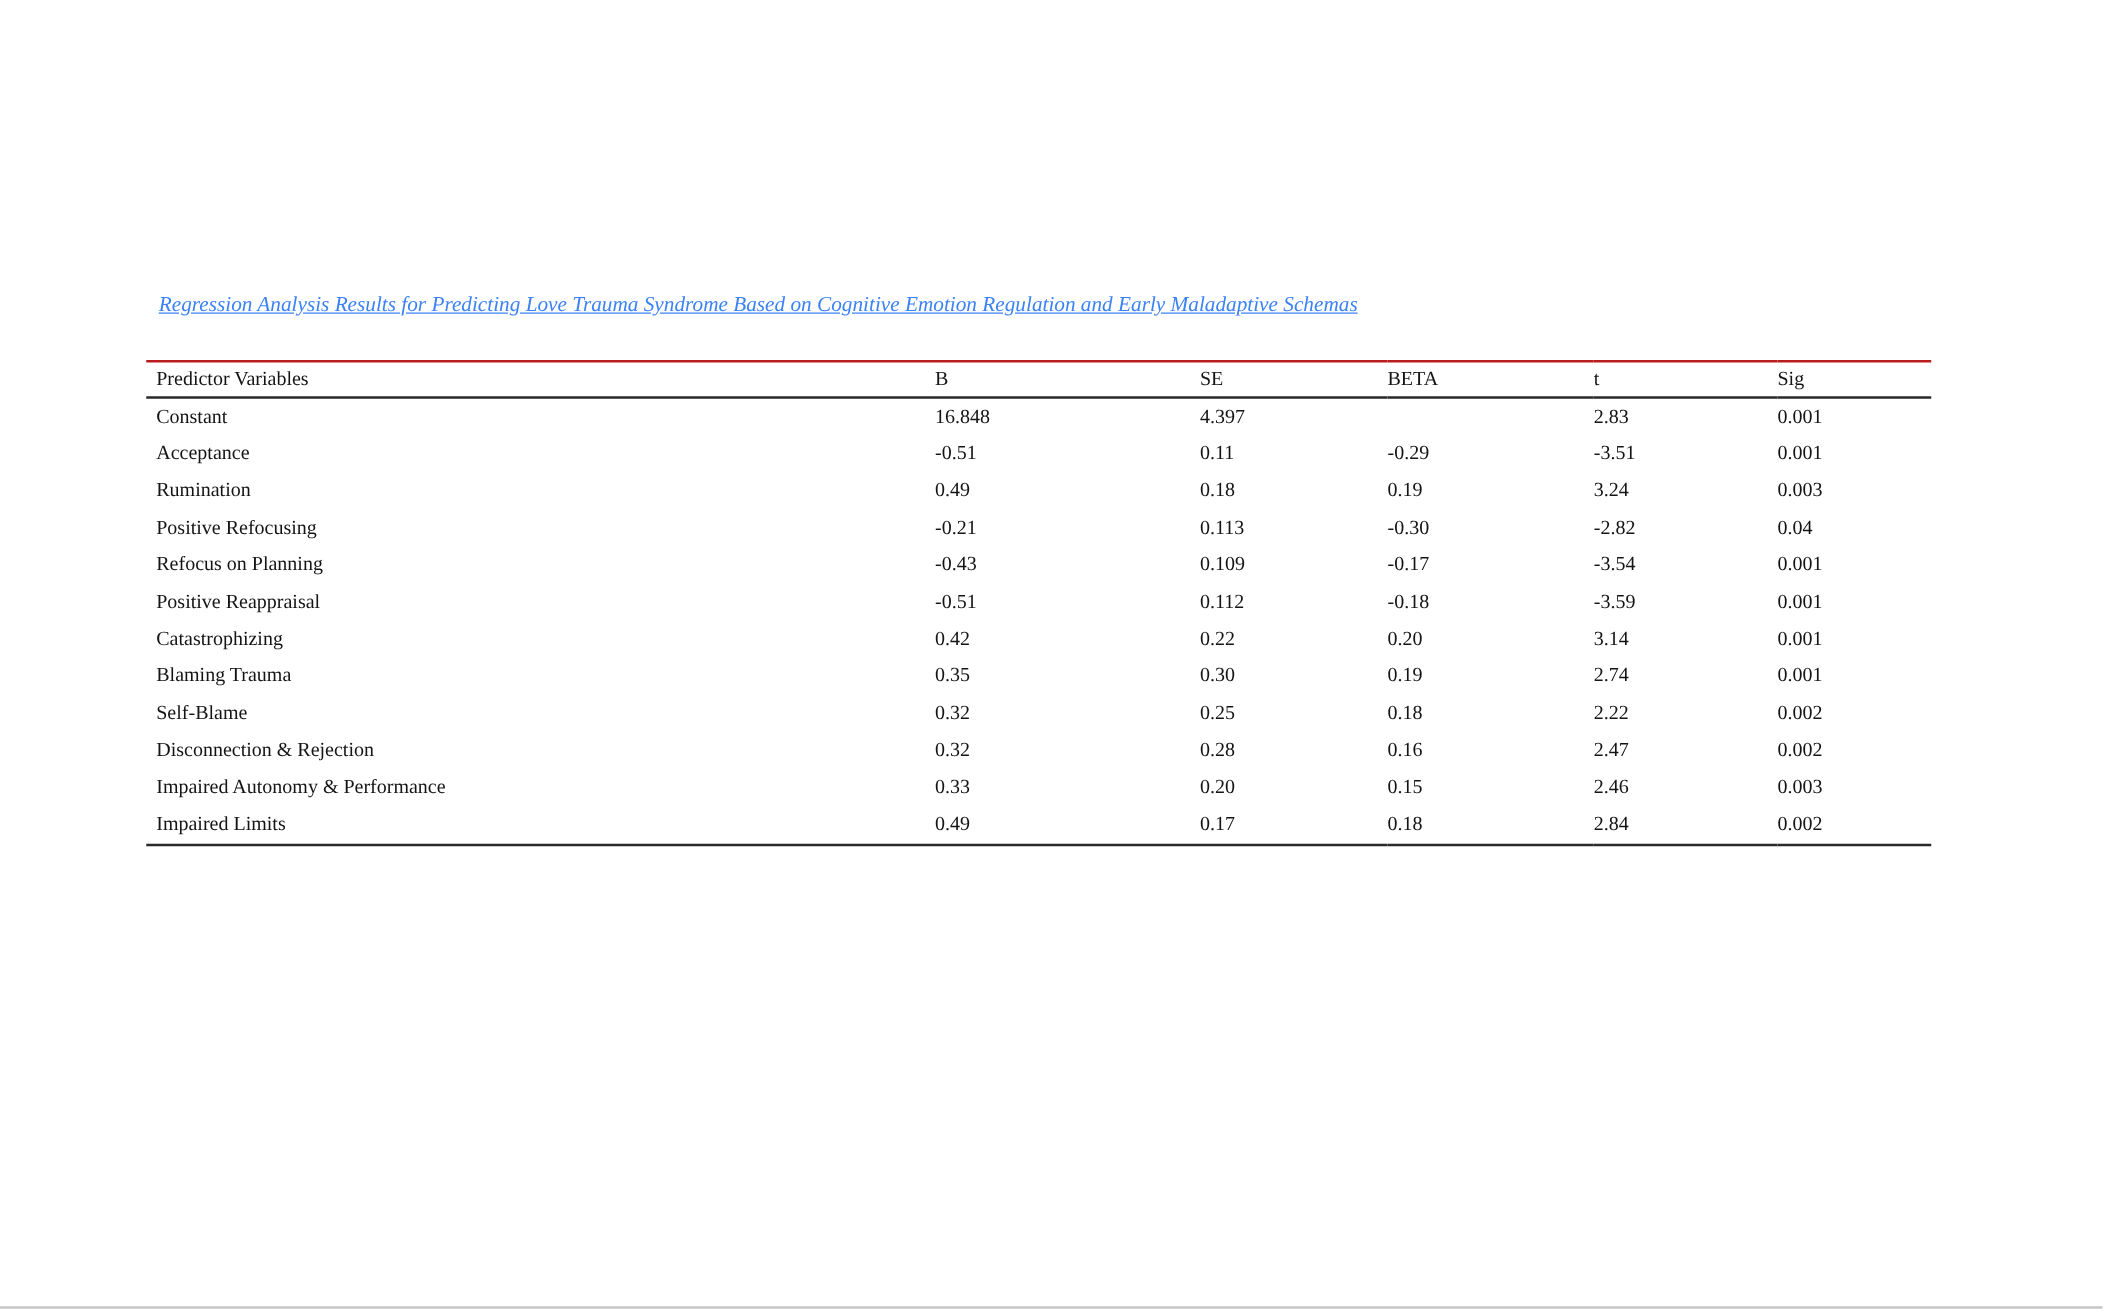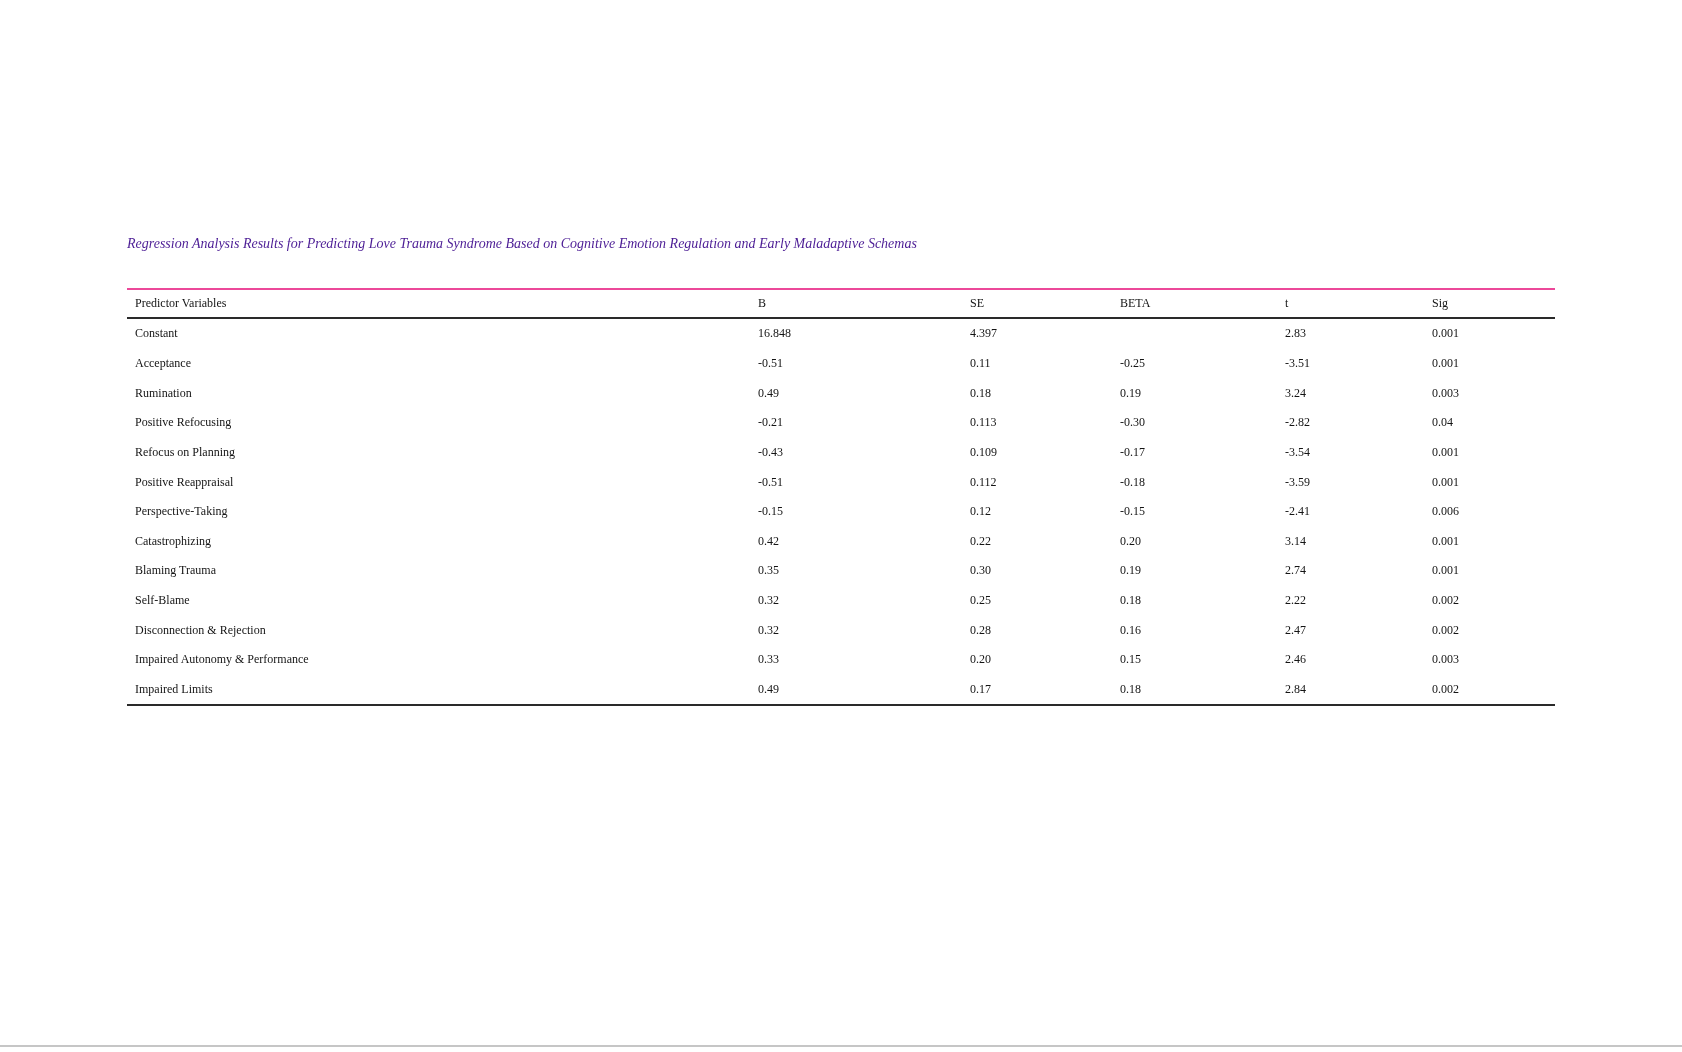"Regression Analysis Results for" .table-title { color: #4c1d95 -> #3b82f6; font-size: 14px -> 17px; text-decoration: none -> underline }
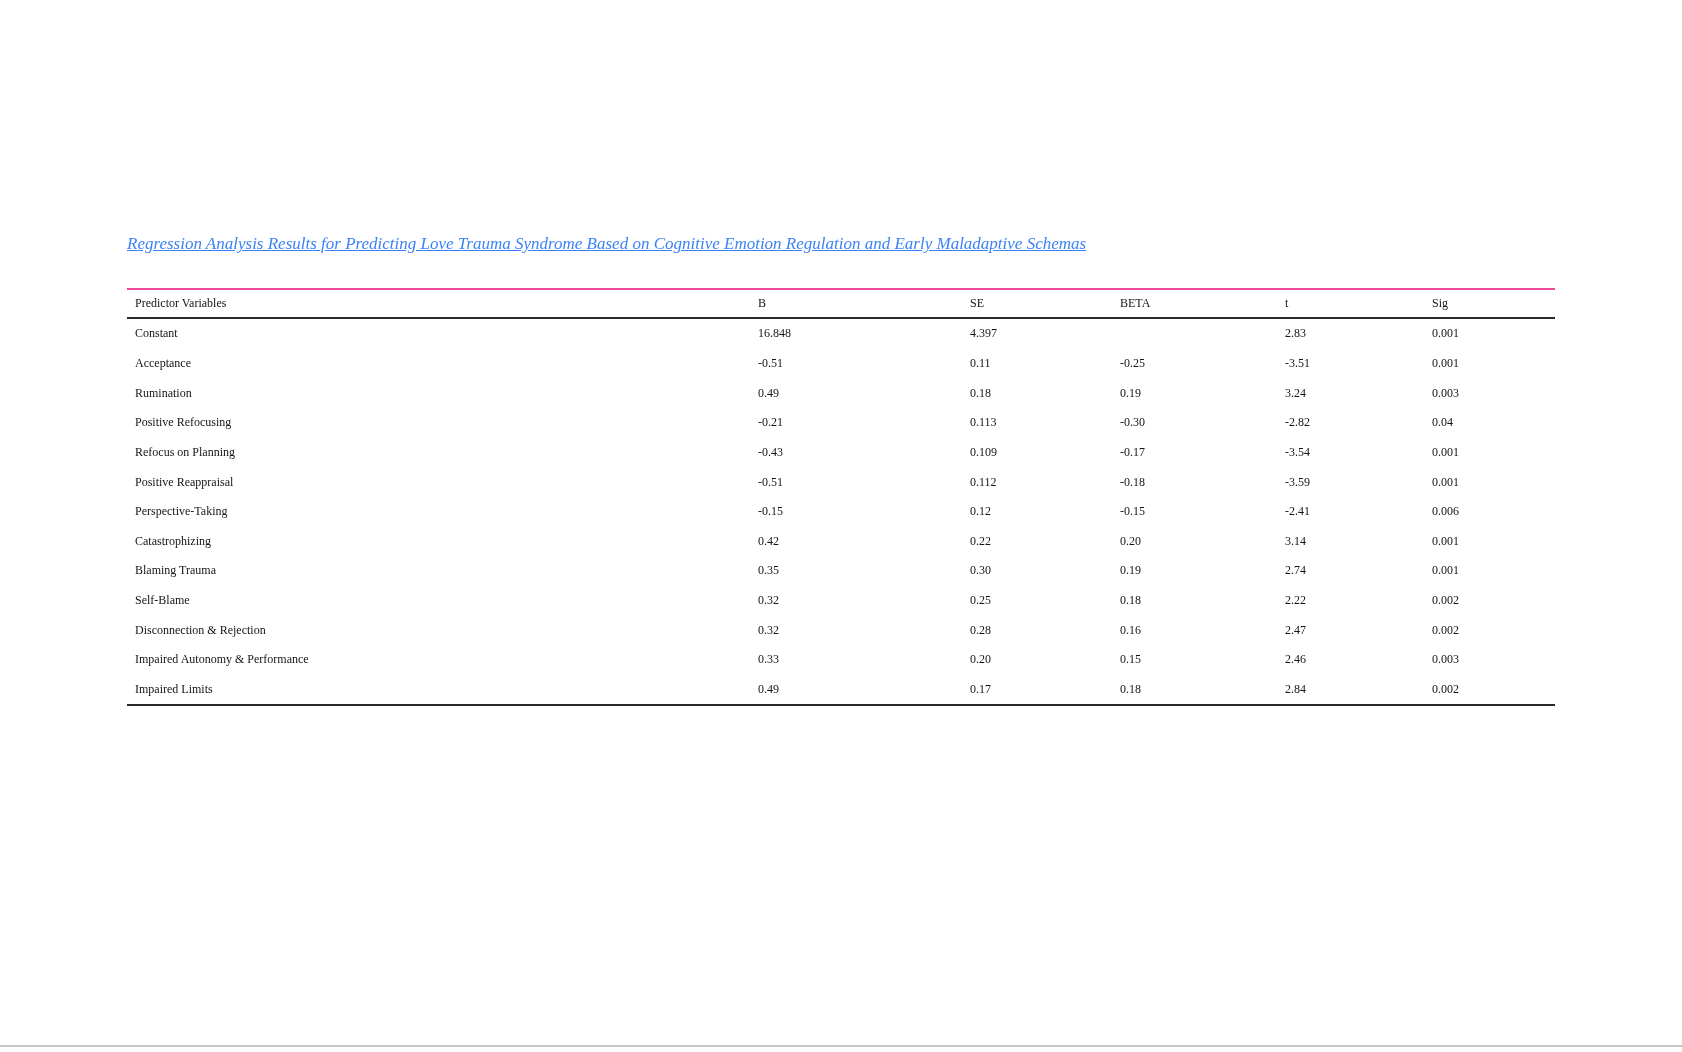"Predictor Variables" table.regression { border-top: 2px solid #ec4899 -> 2px solid #b91c1c; font-size: 12px -> 16px; left: 127px -> 117px }
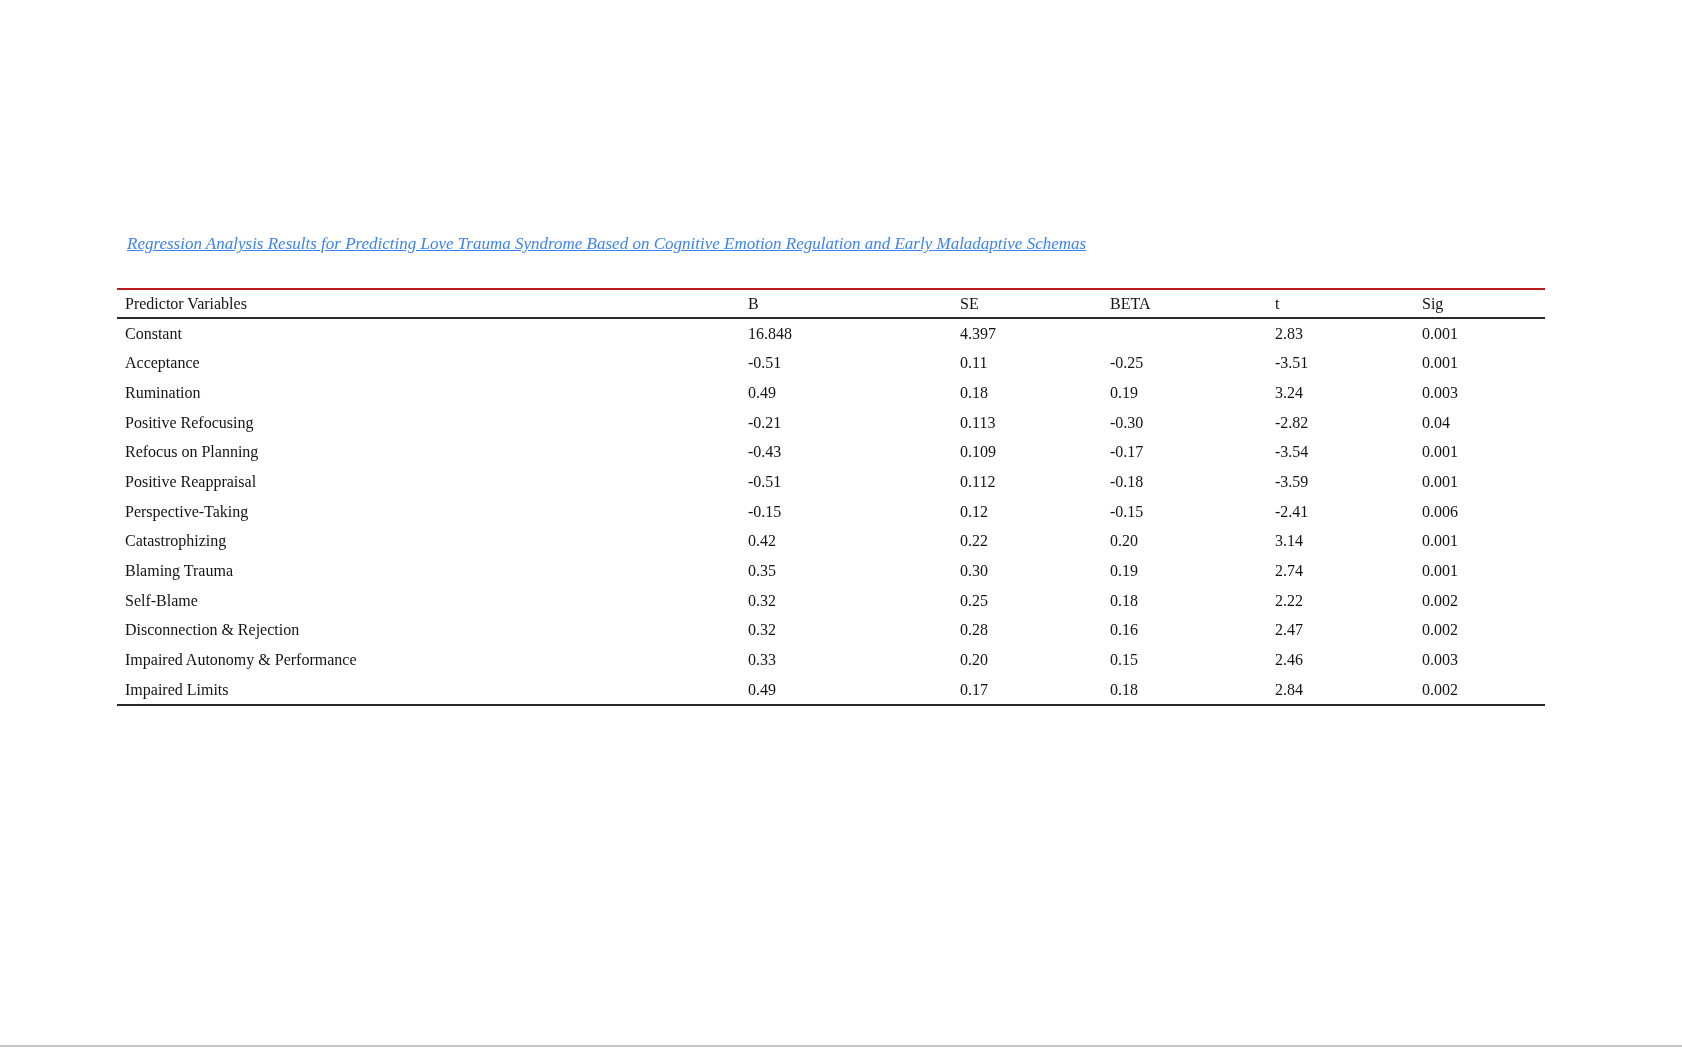"-0.25" td { text: -0.25 -> -0.29 }
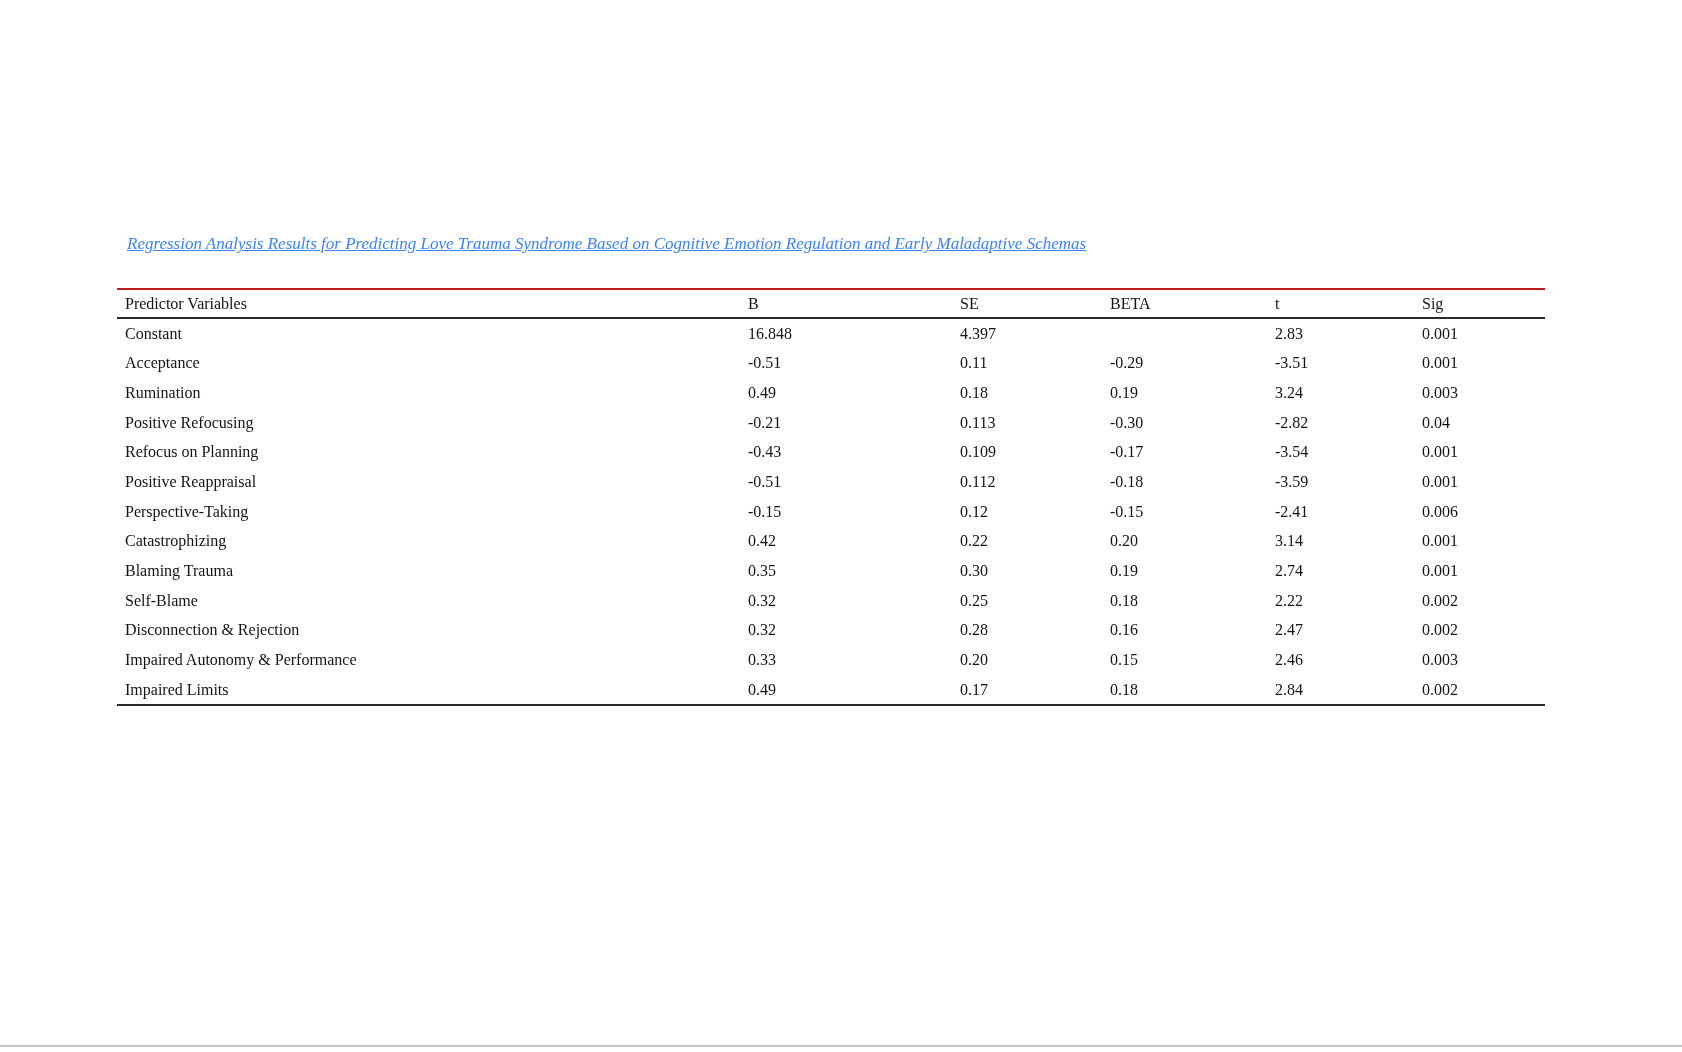"Perspective-Taking" tr { html: <tr> <td>Perspective-Taking</td> <td>-0.15</td> <td>0.12</td> <td>-0.15</td> <td>-2.41</td> <td>0.006</td> </tr> -> none }
